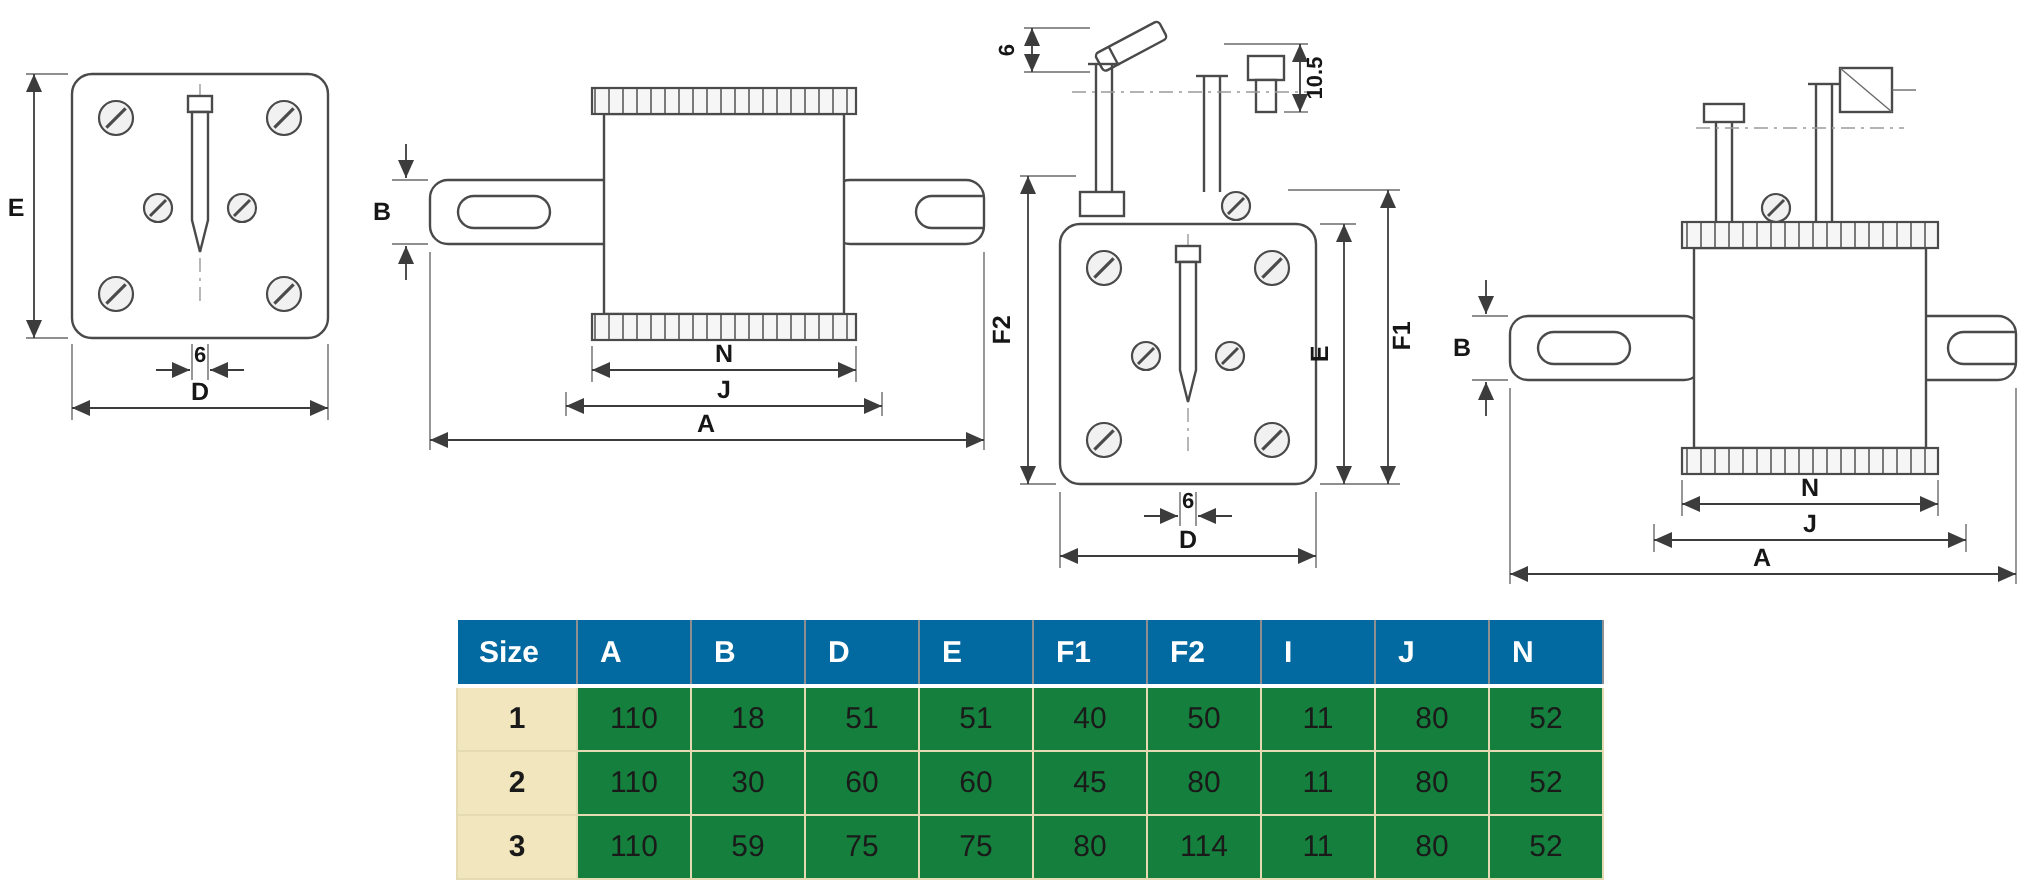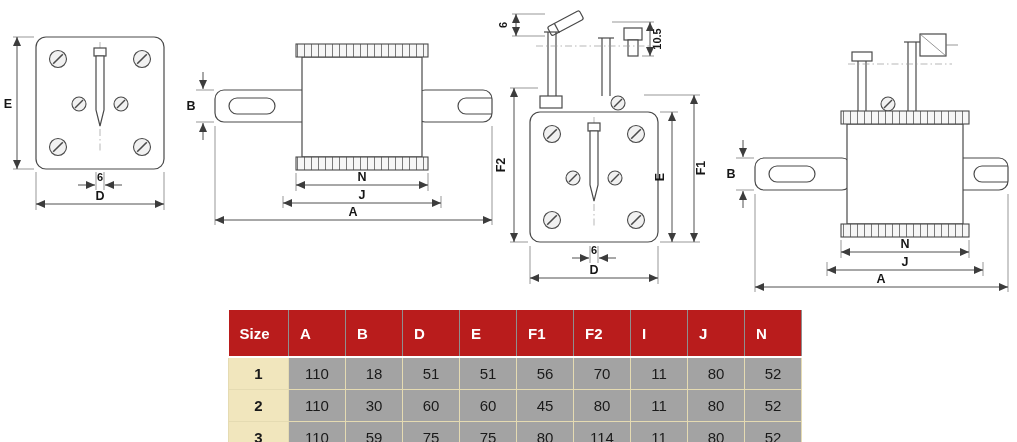"Size" .dim-table th { background: #b91c1c -> #0369a1; height: 47px -> 33px }
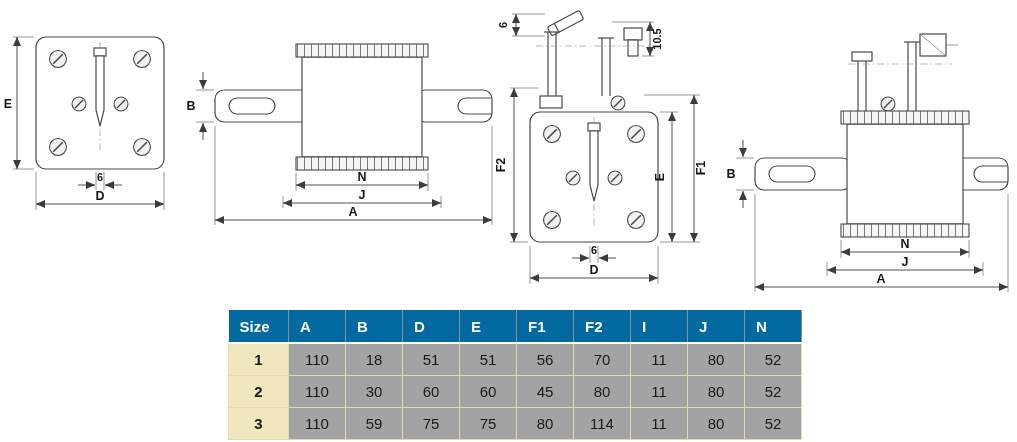"110" .dim-table td { background: #a3a3a3 -> #15803d }
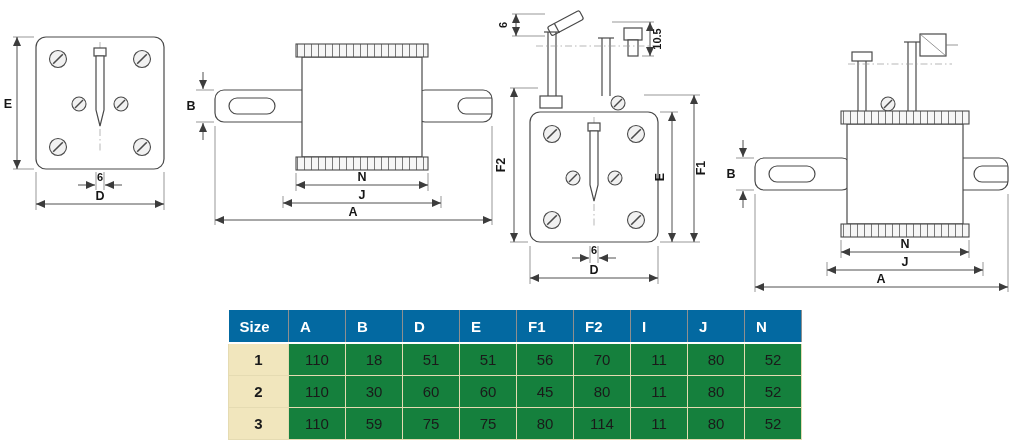"56" td { text: 56 -> 40 }
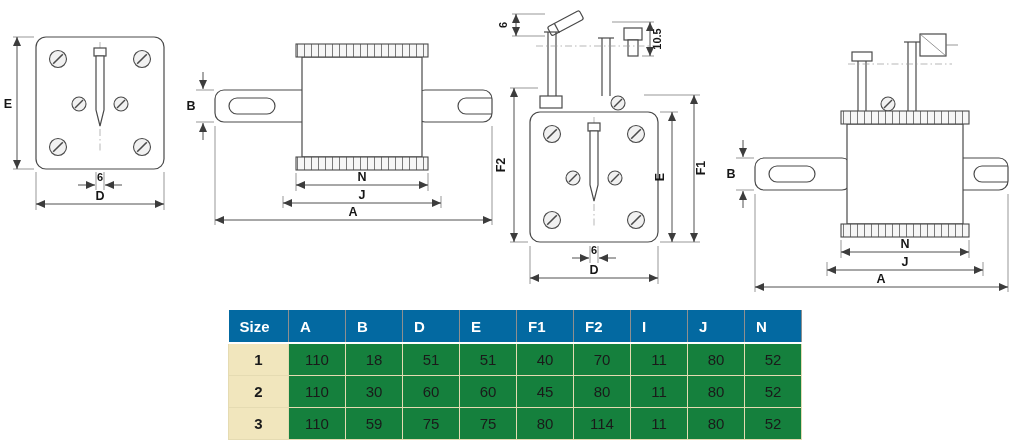"70" td { text: 70 -> 50 }
